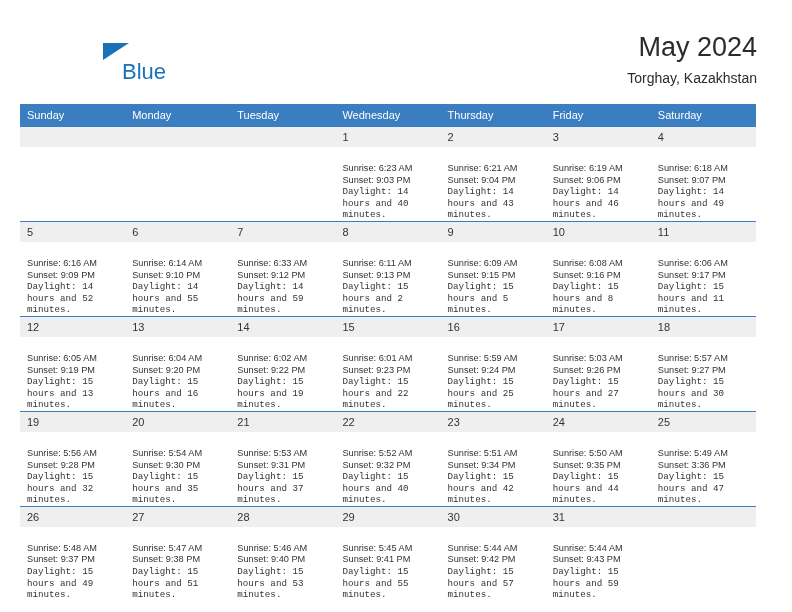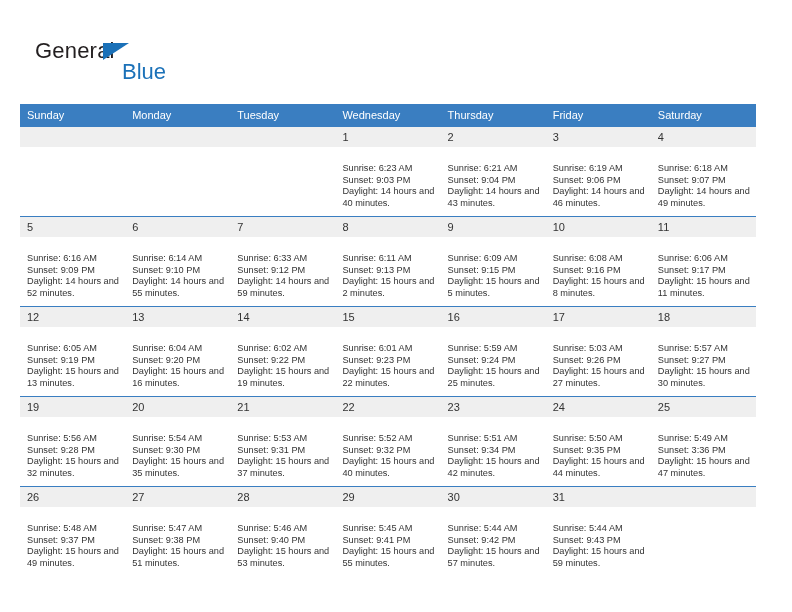"General" span.logo-general { html: <span>General</span> -> none }
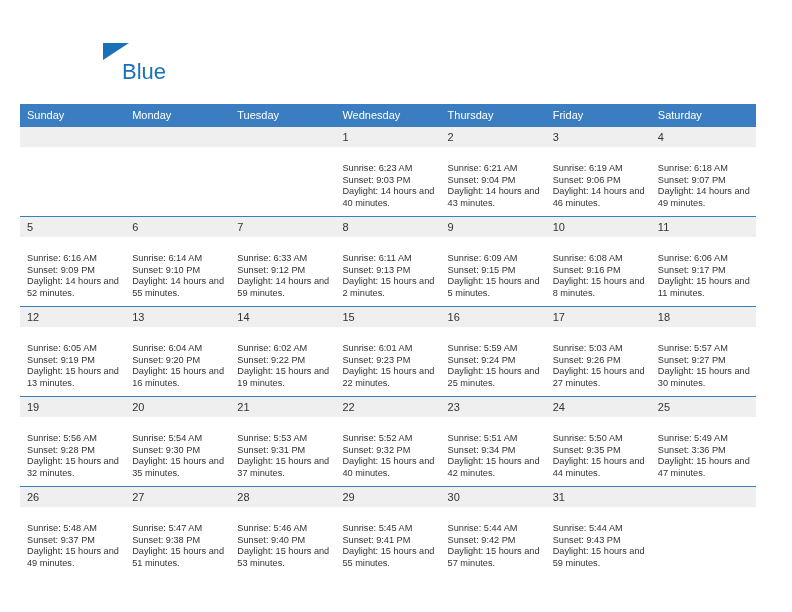"May 2024" div.month-title { html: none -> <div>May 2024</div> }
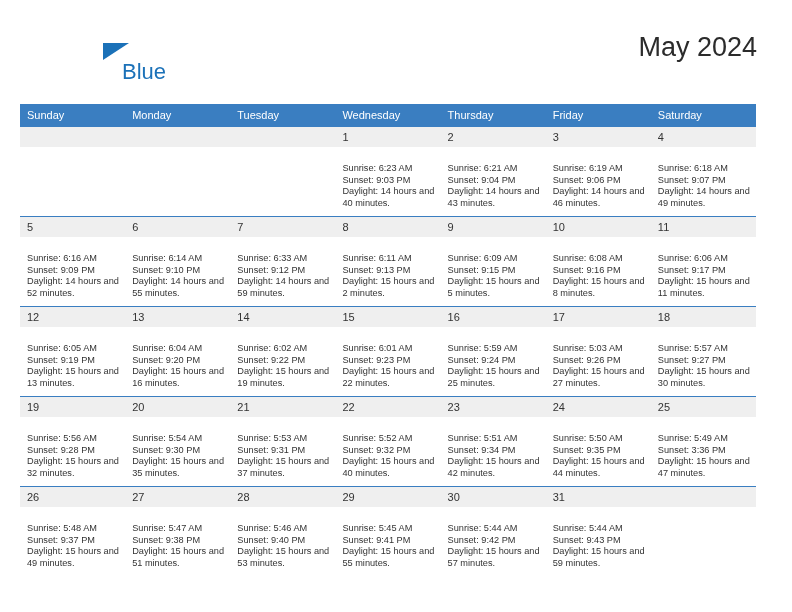"Torghay, Kazakhstan" div.location-title { html: none -> <div>Torghay, Kazakhstan</div> }
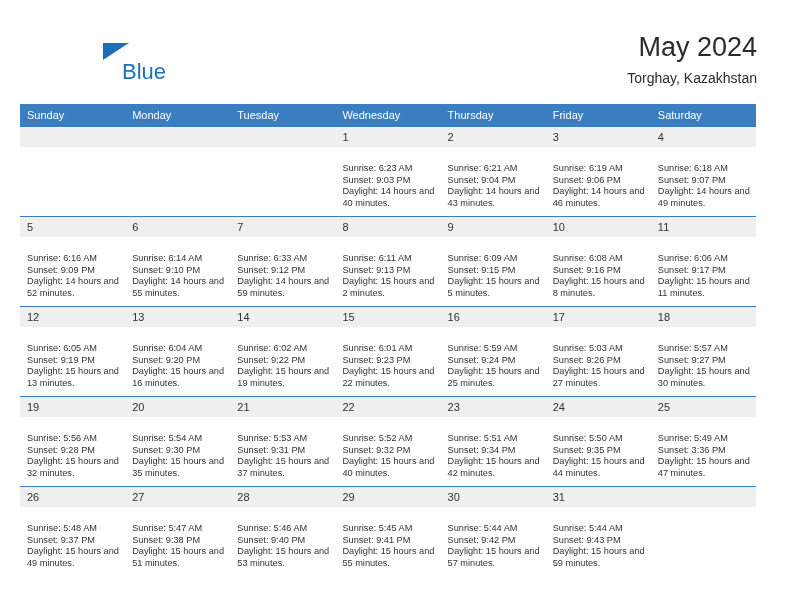"Daylight: 14 hours and 40" .cell-body .wrap { font-family: none -> Liberation Mono, monospace }
